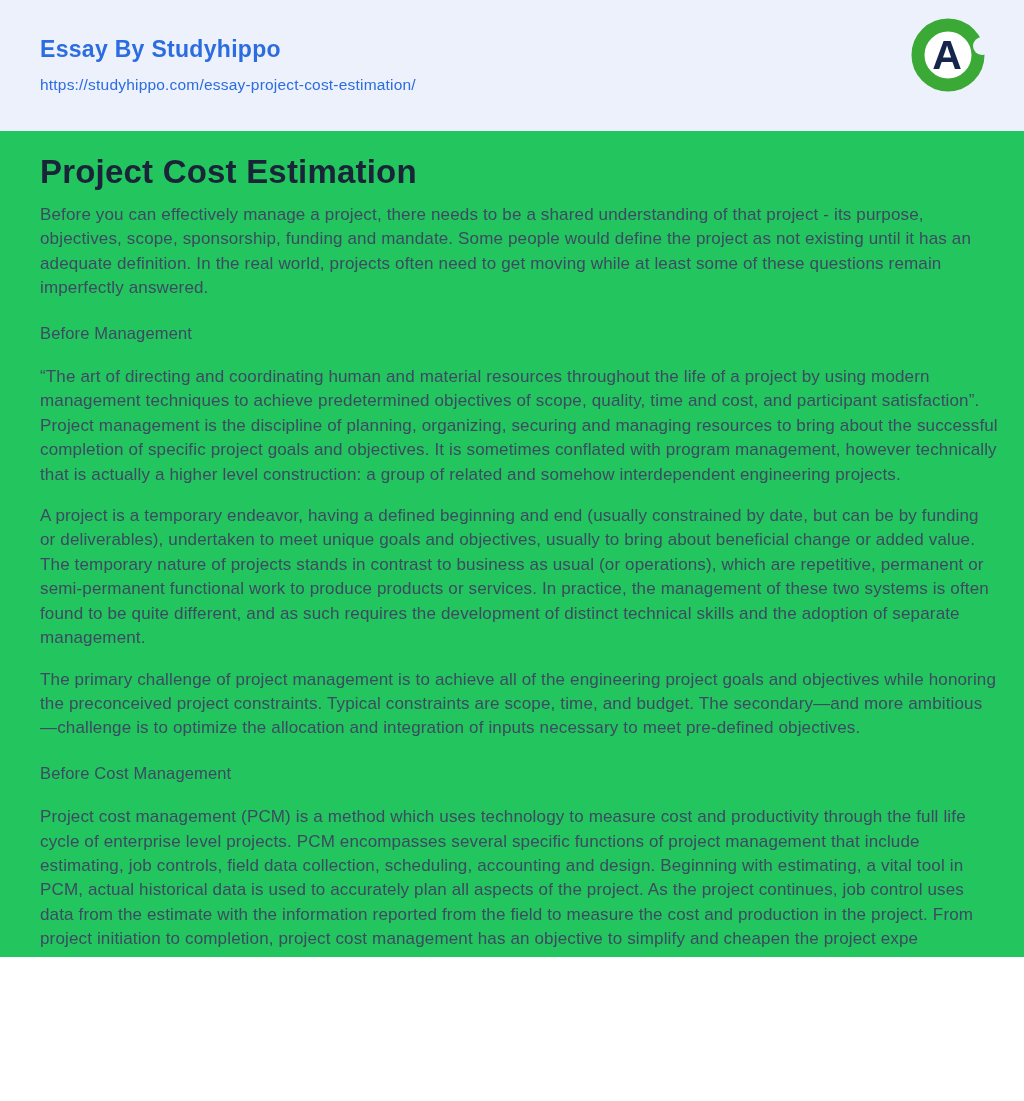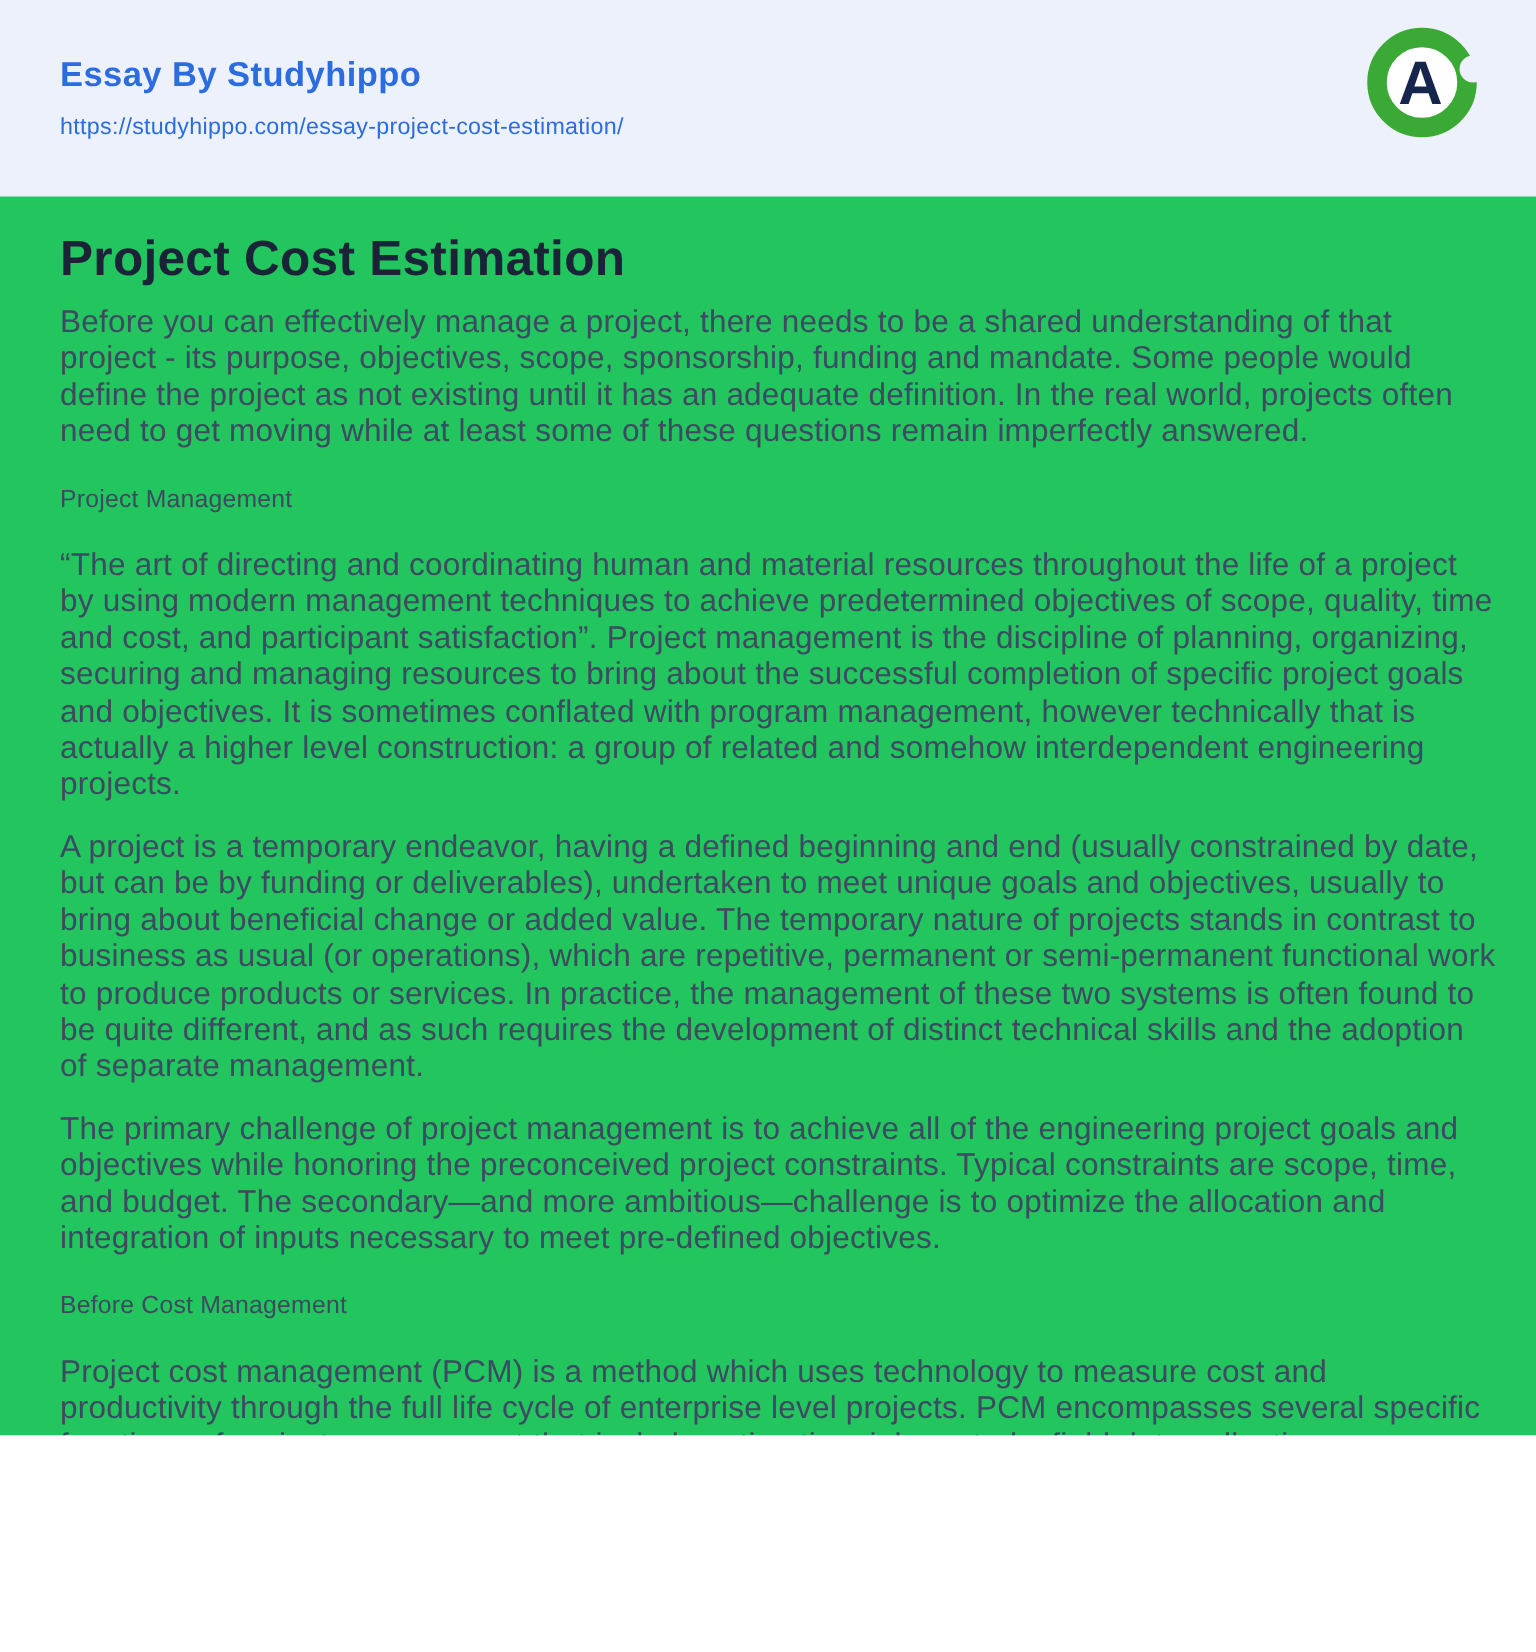"Before you can effectively manage" .paragraph { font-size: 21px -> 17px }
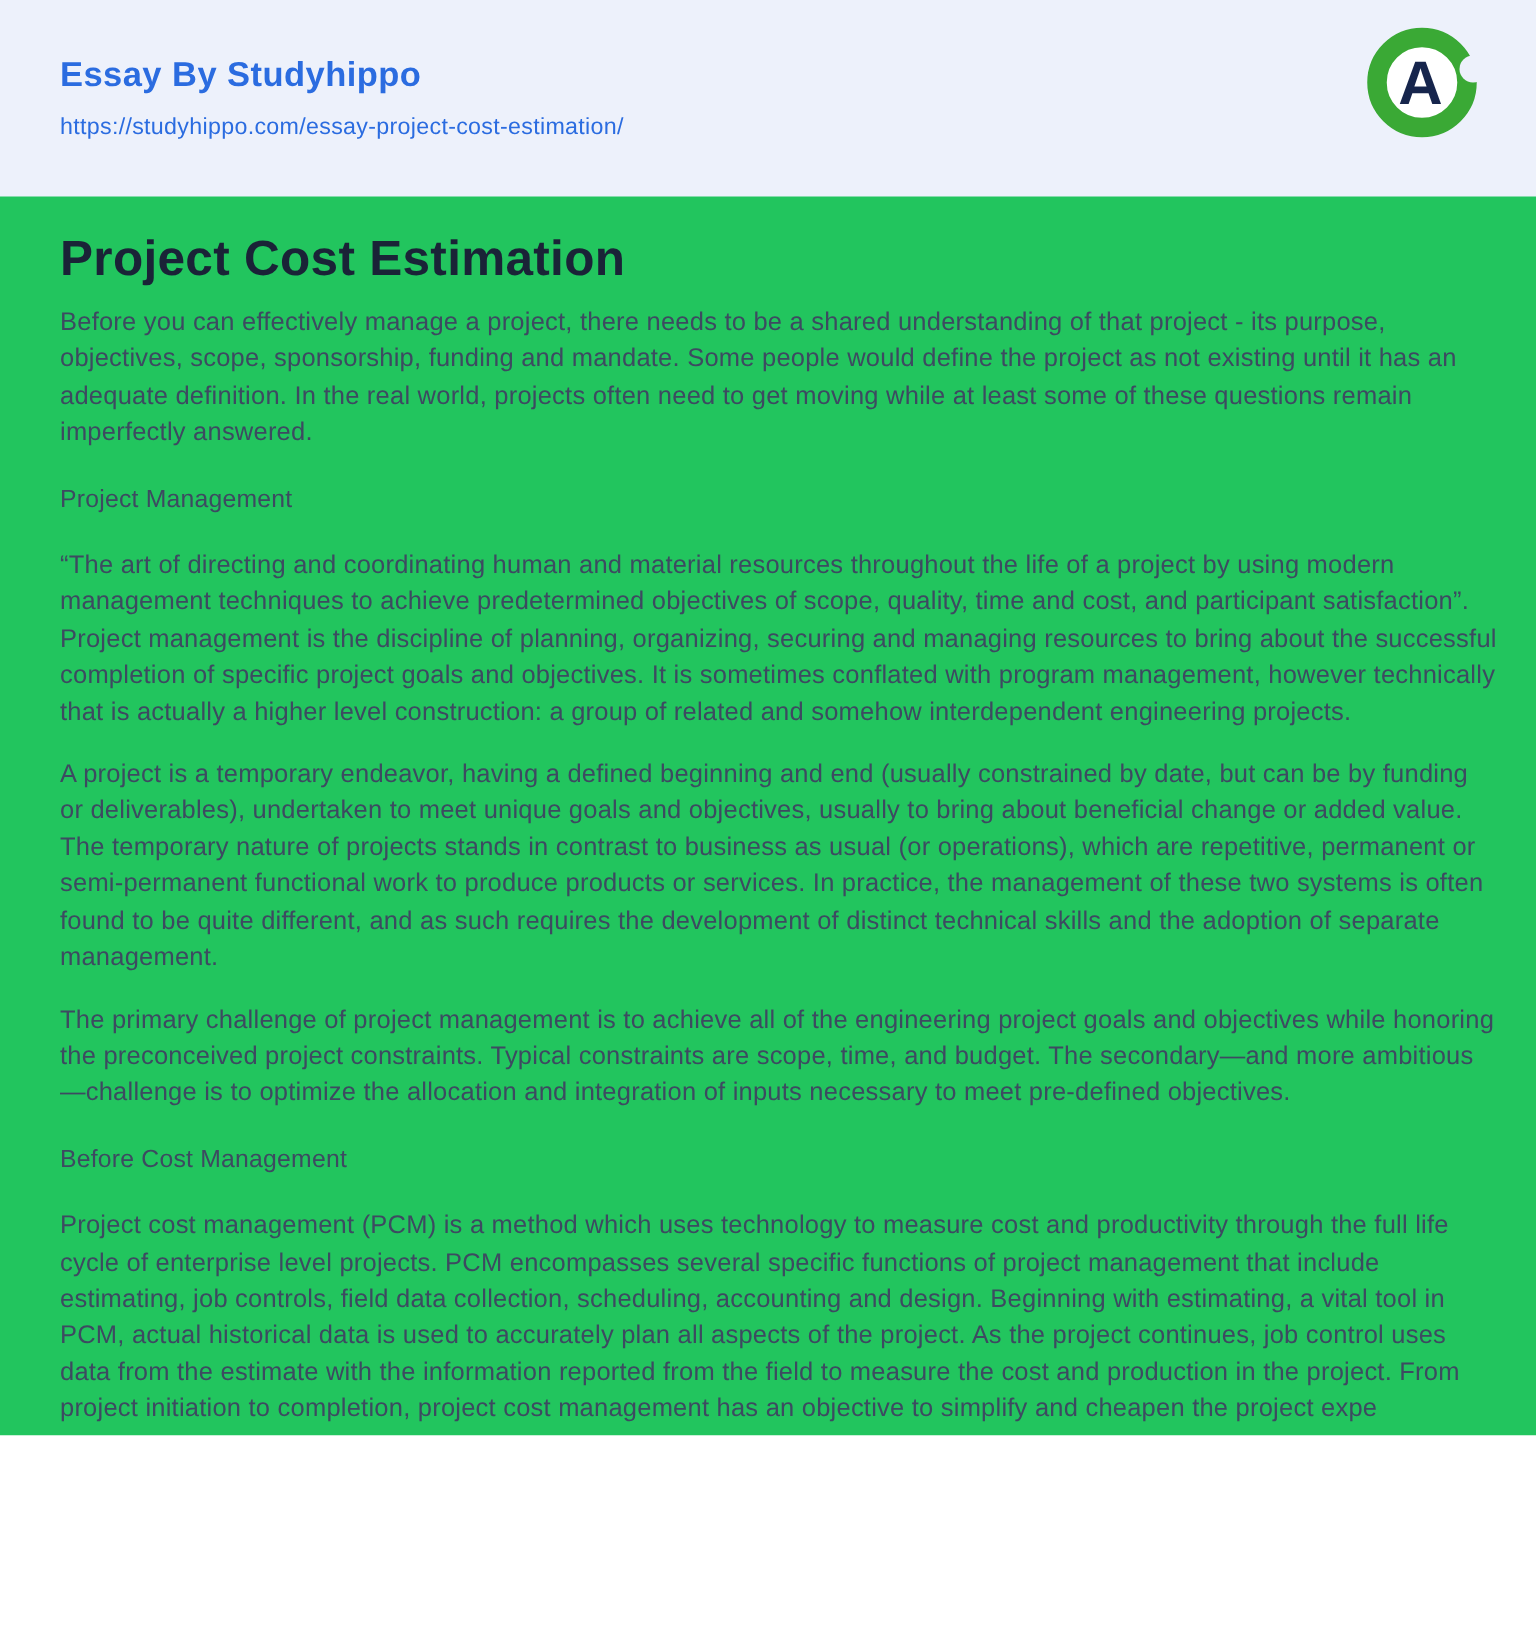"Project Management" h2.subheading { text: Project -> Before }
